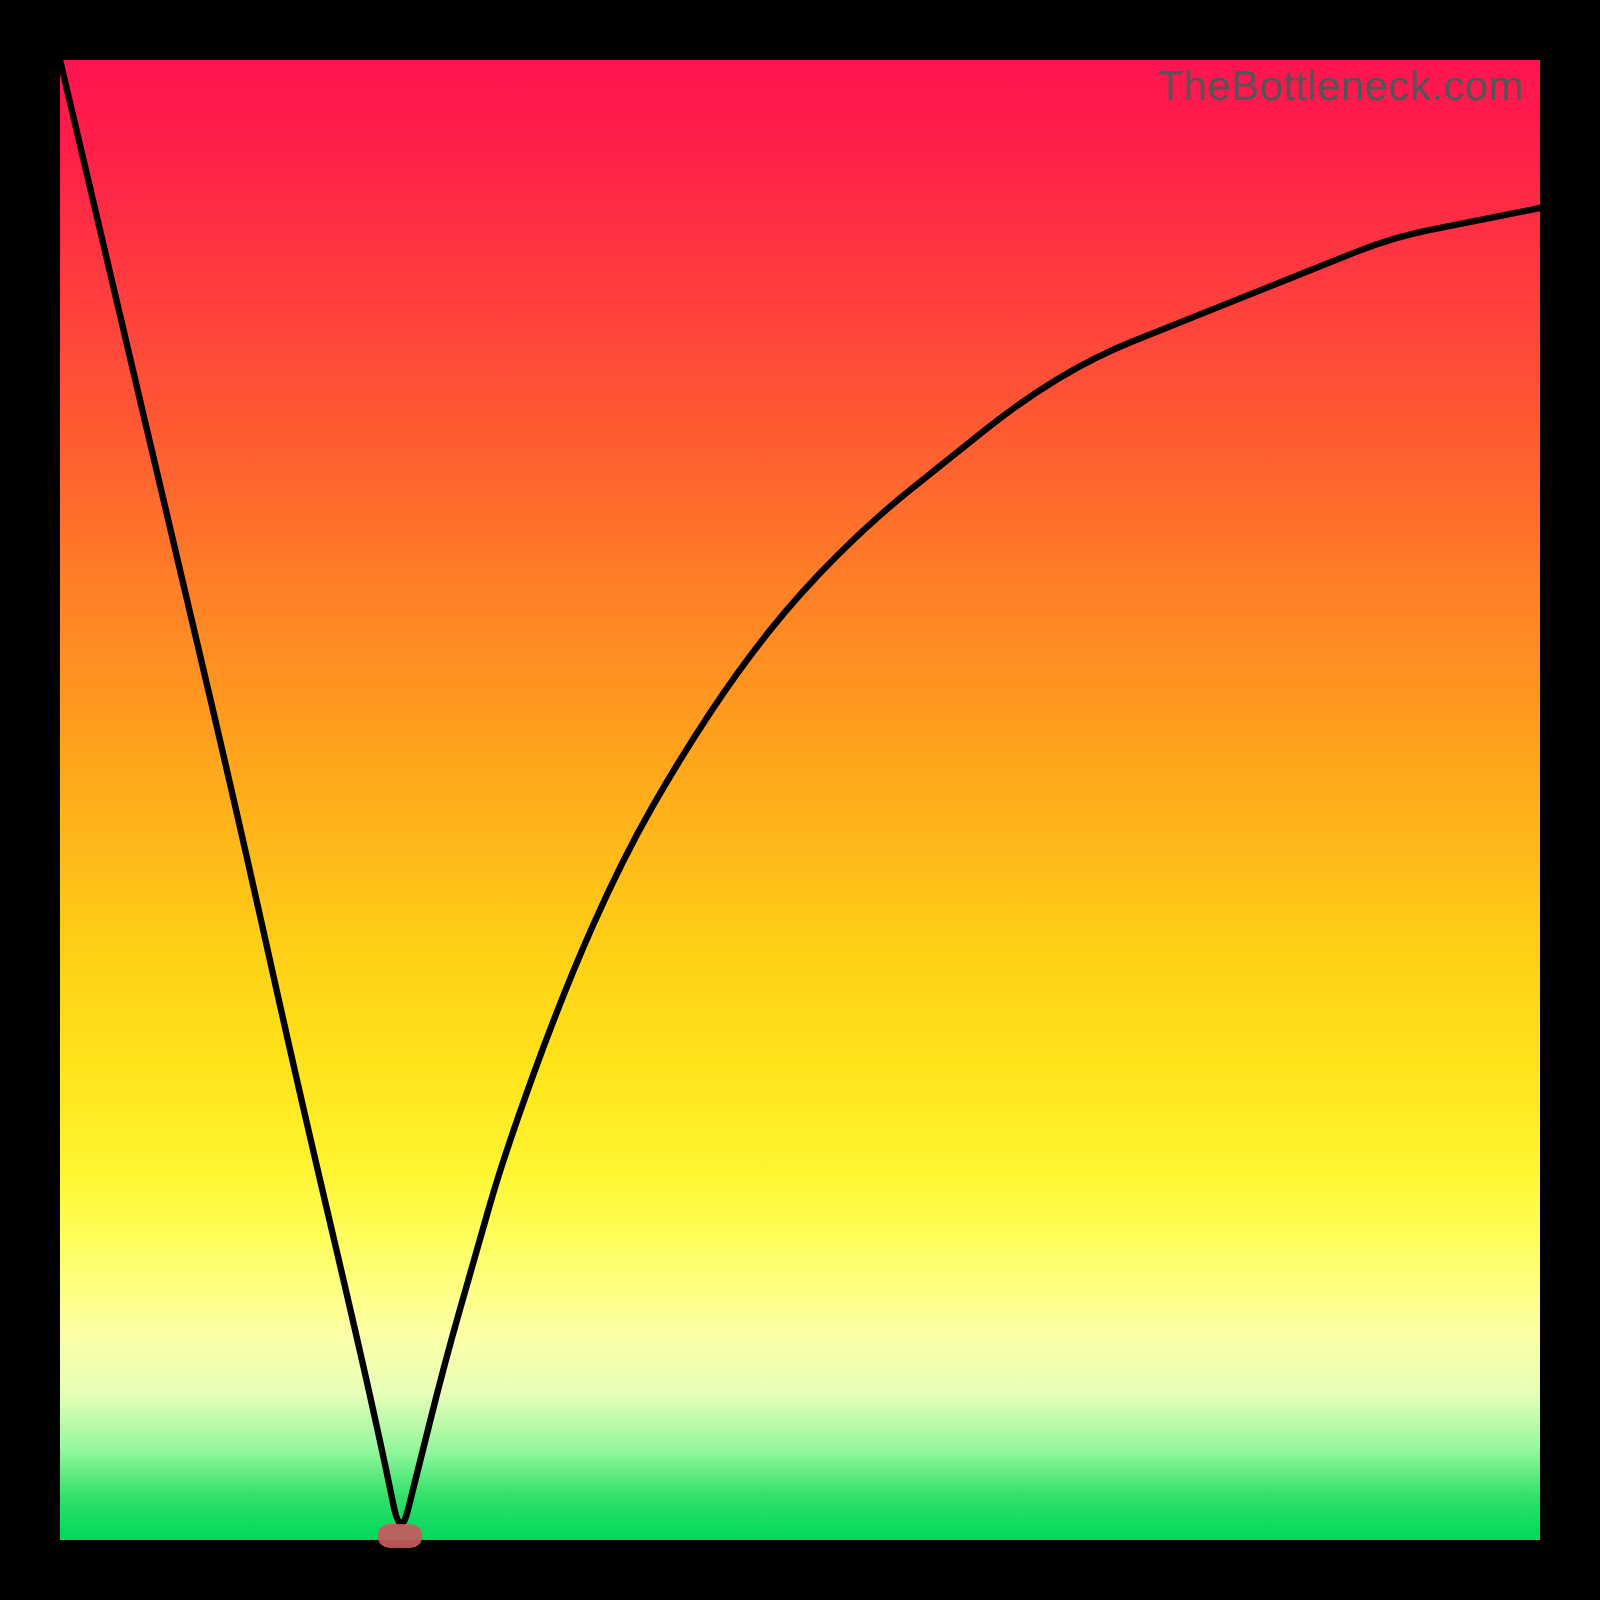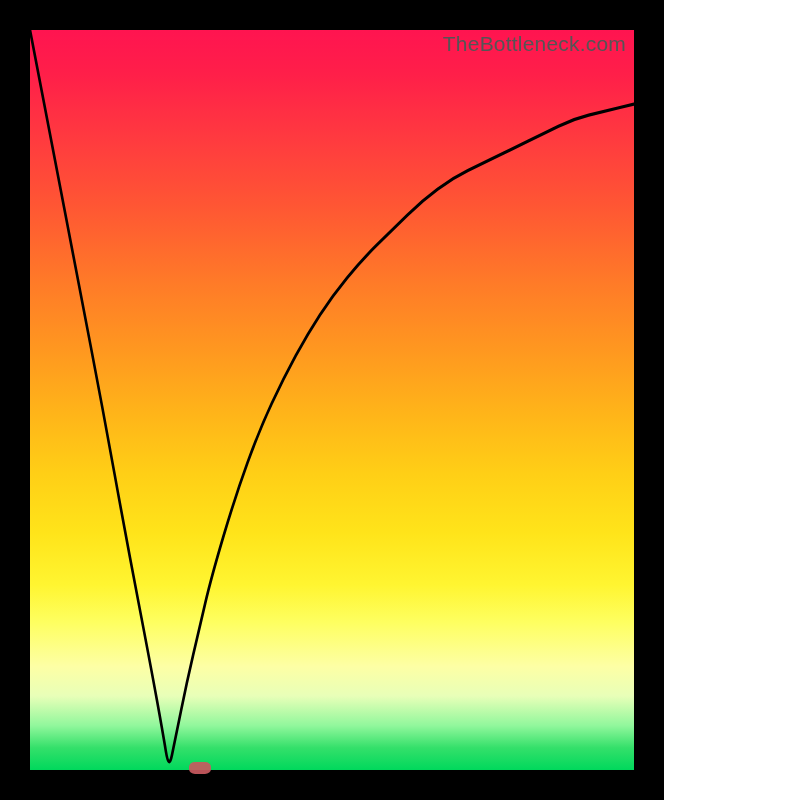"TheBottleneck.com" .frame { width: 664px -> 800px }
